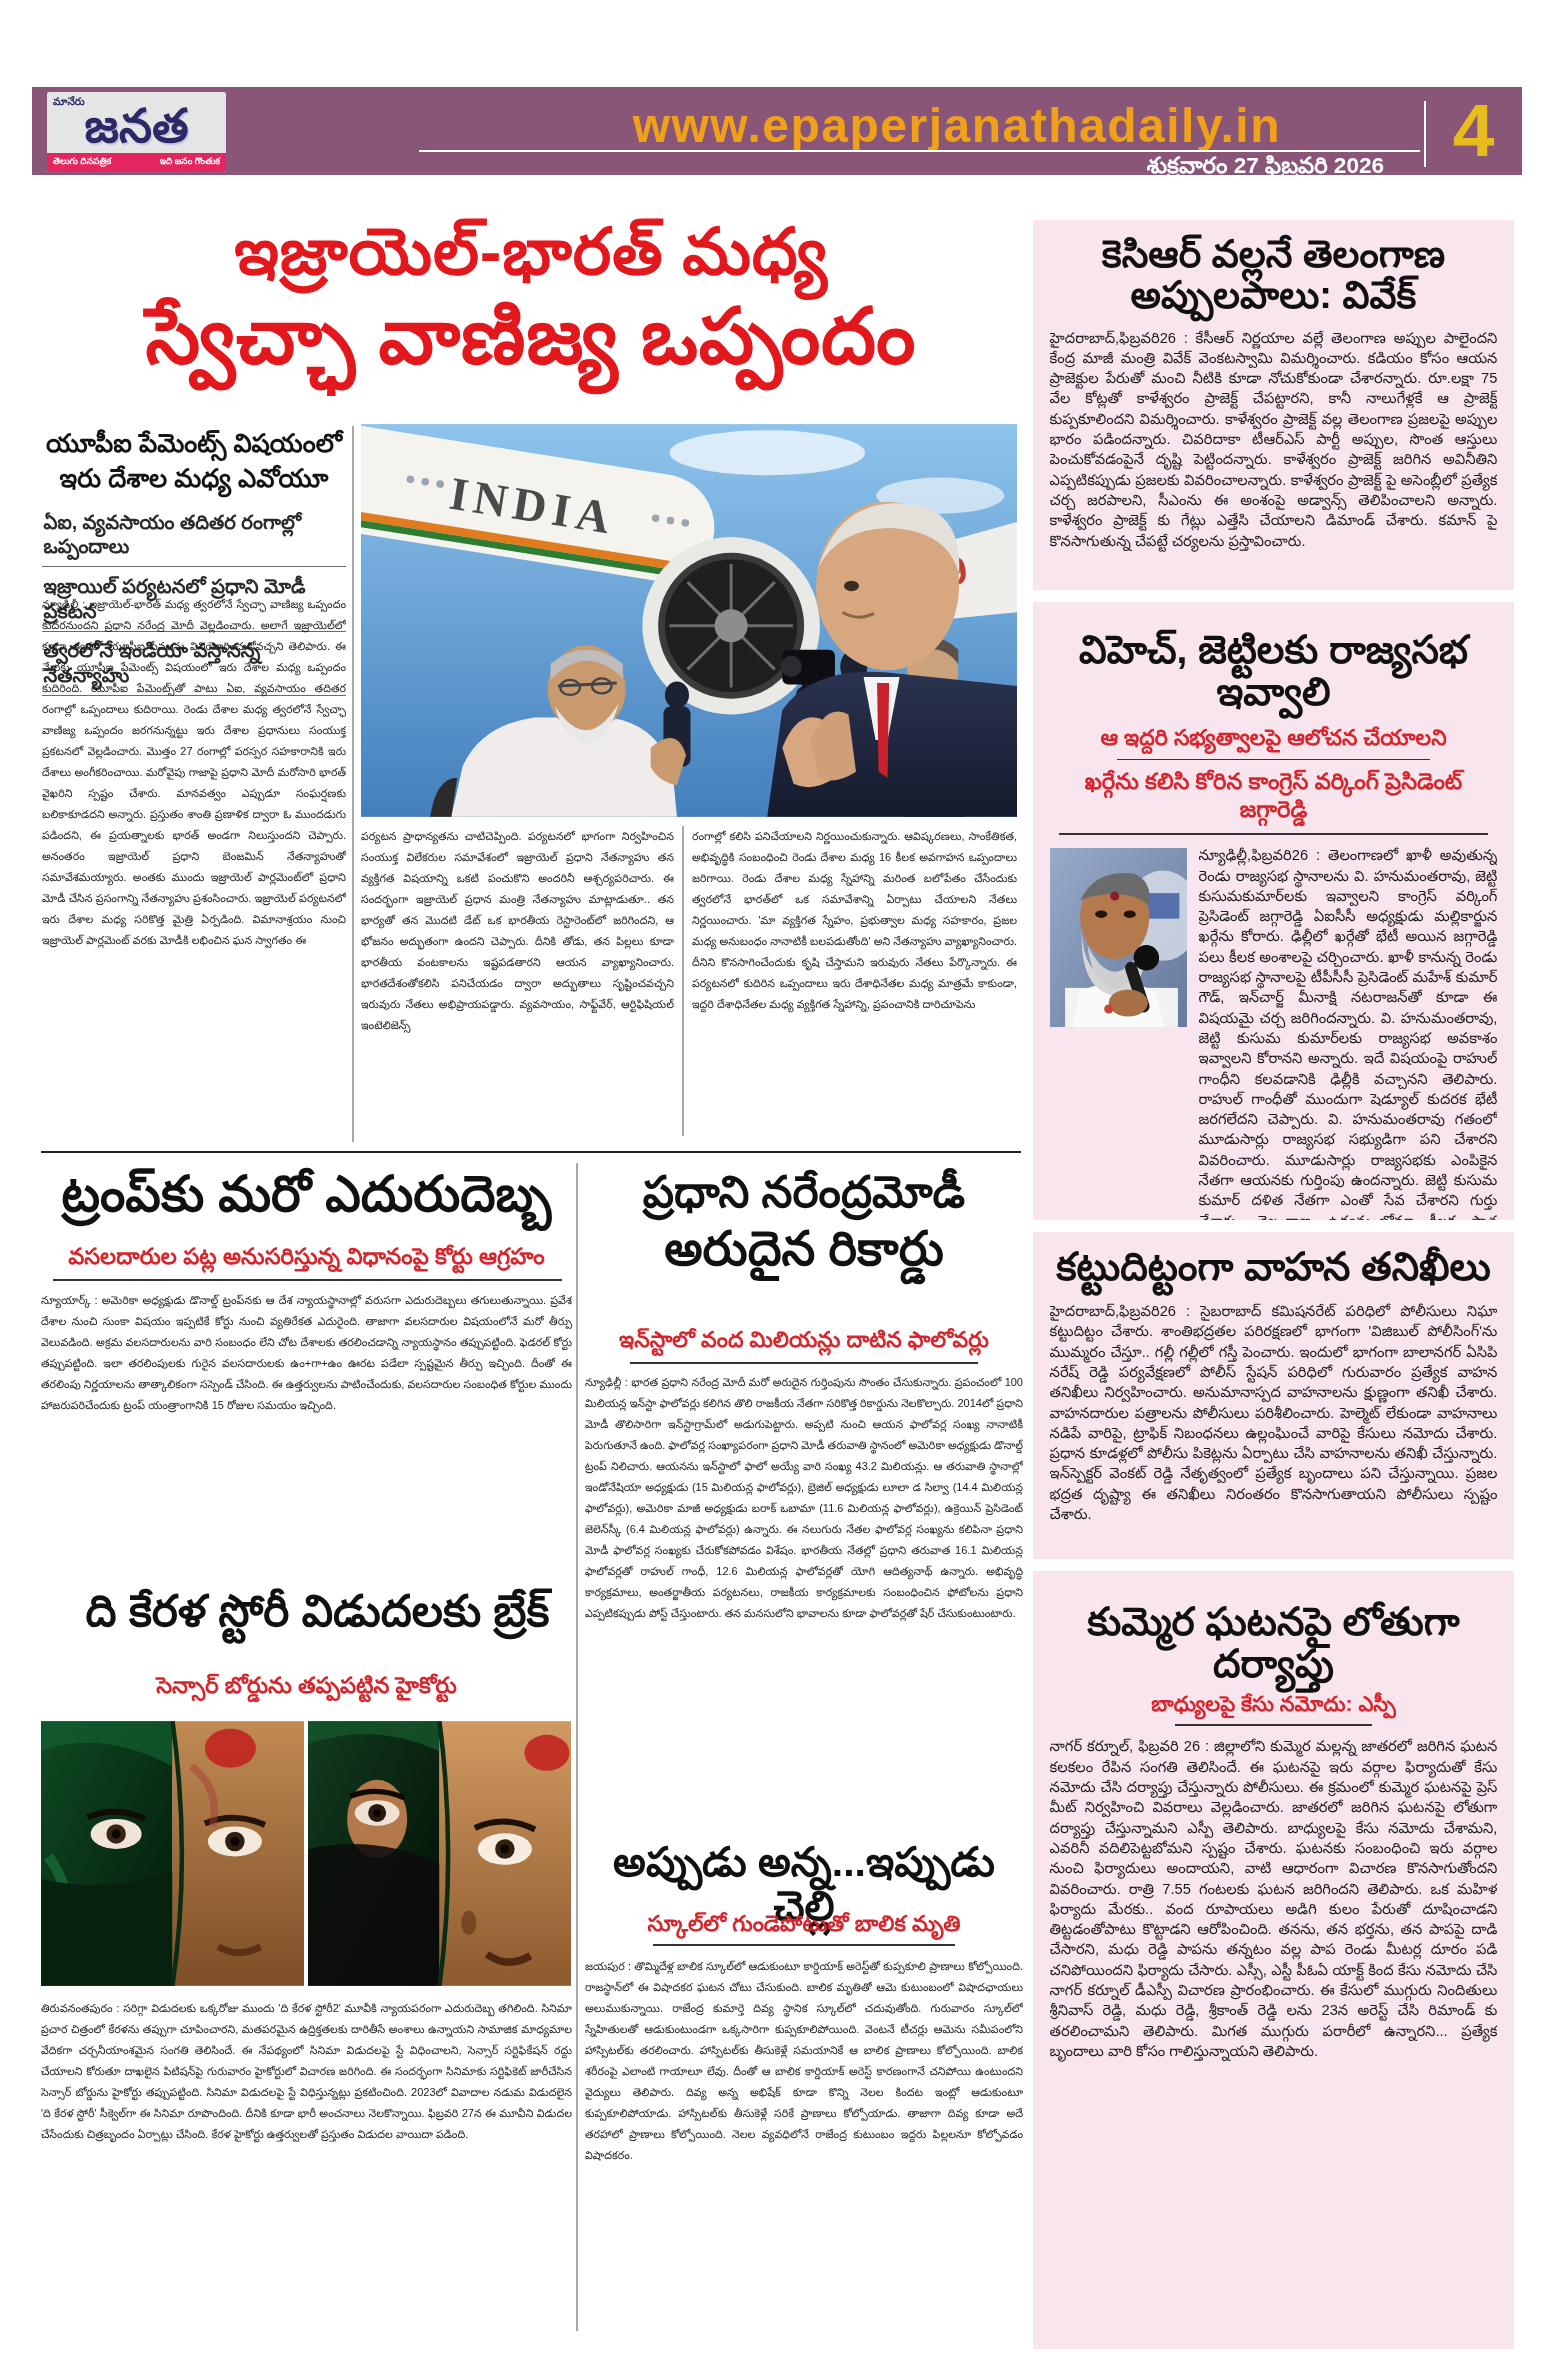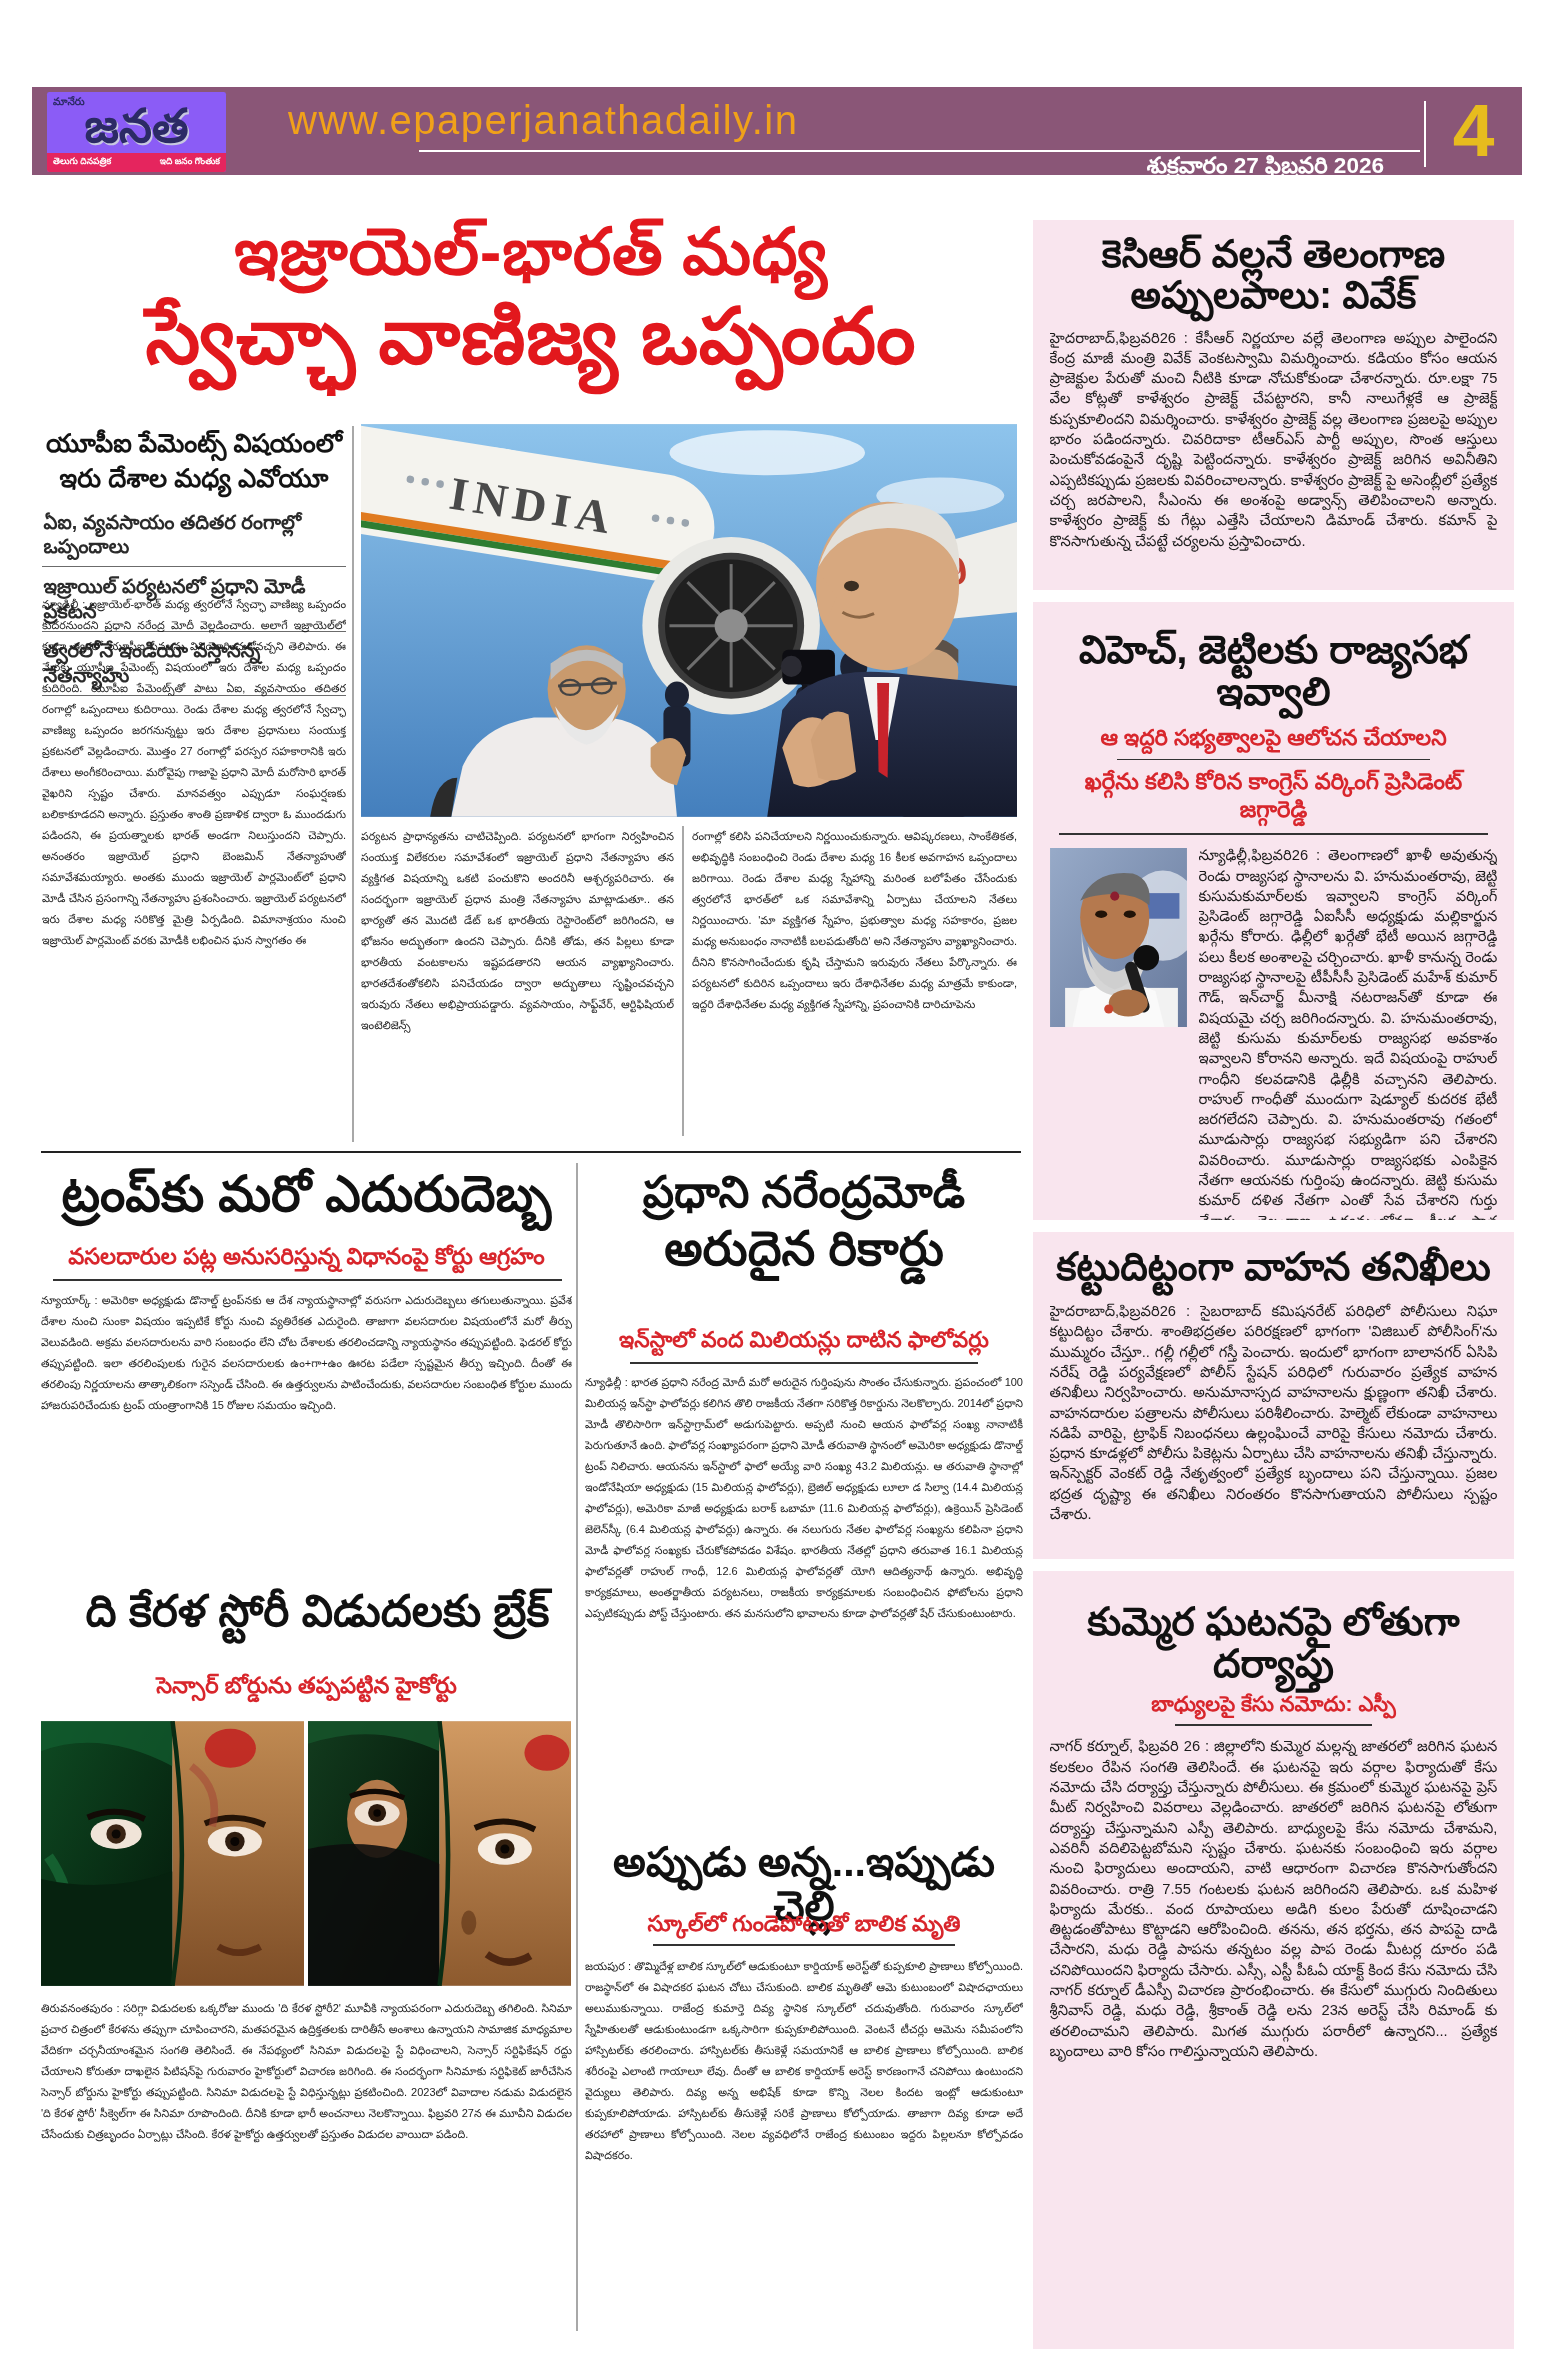"మానేరు" .logo-box { background: #8b5cf6 -> #e5e5e5 }
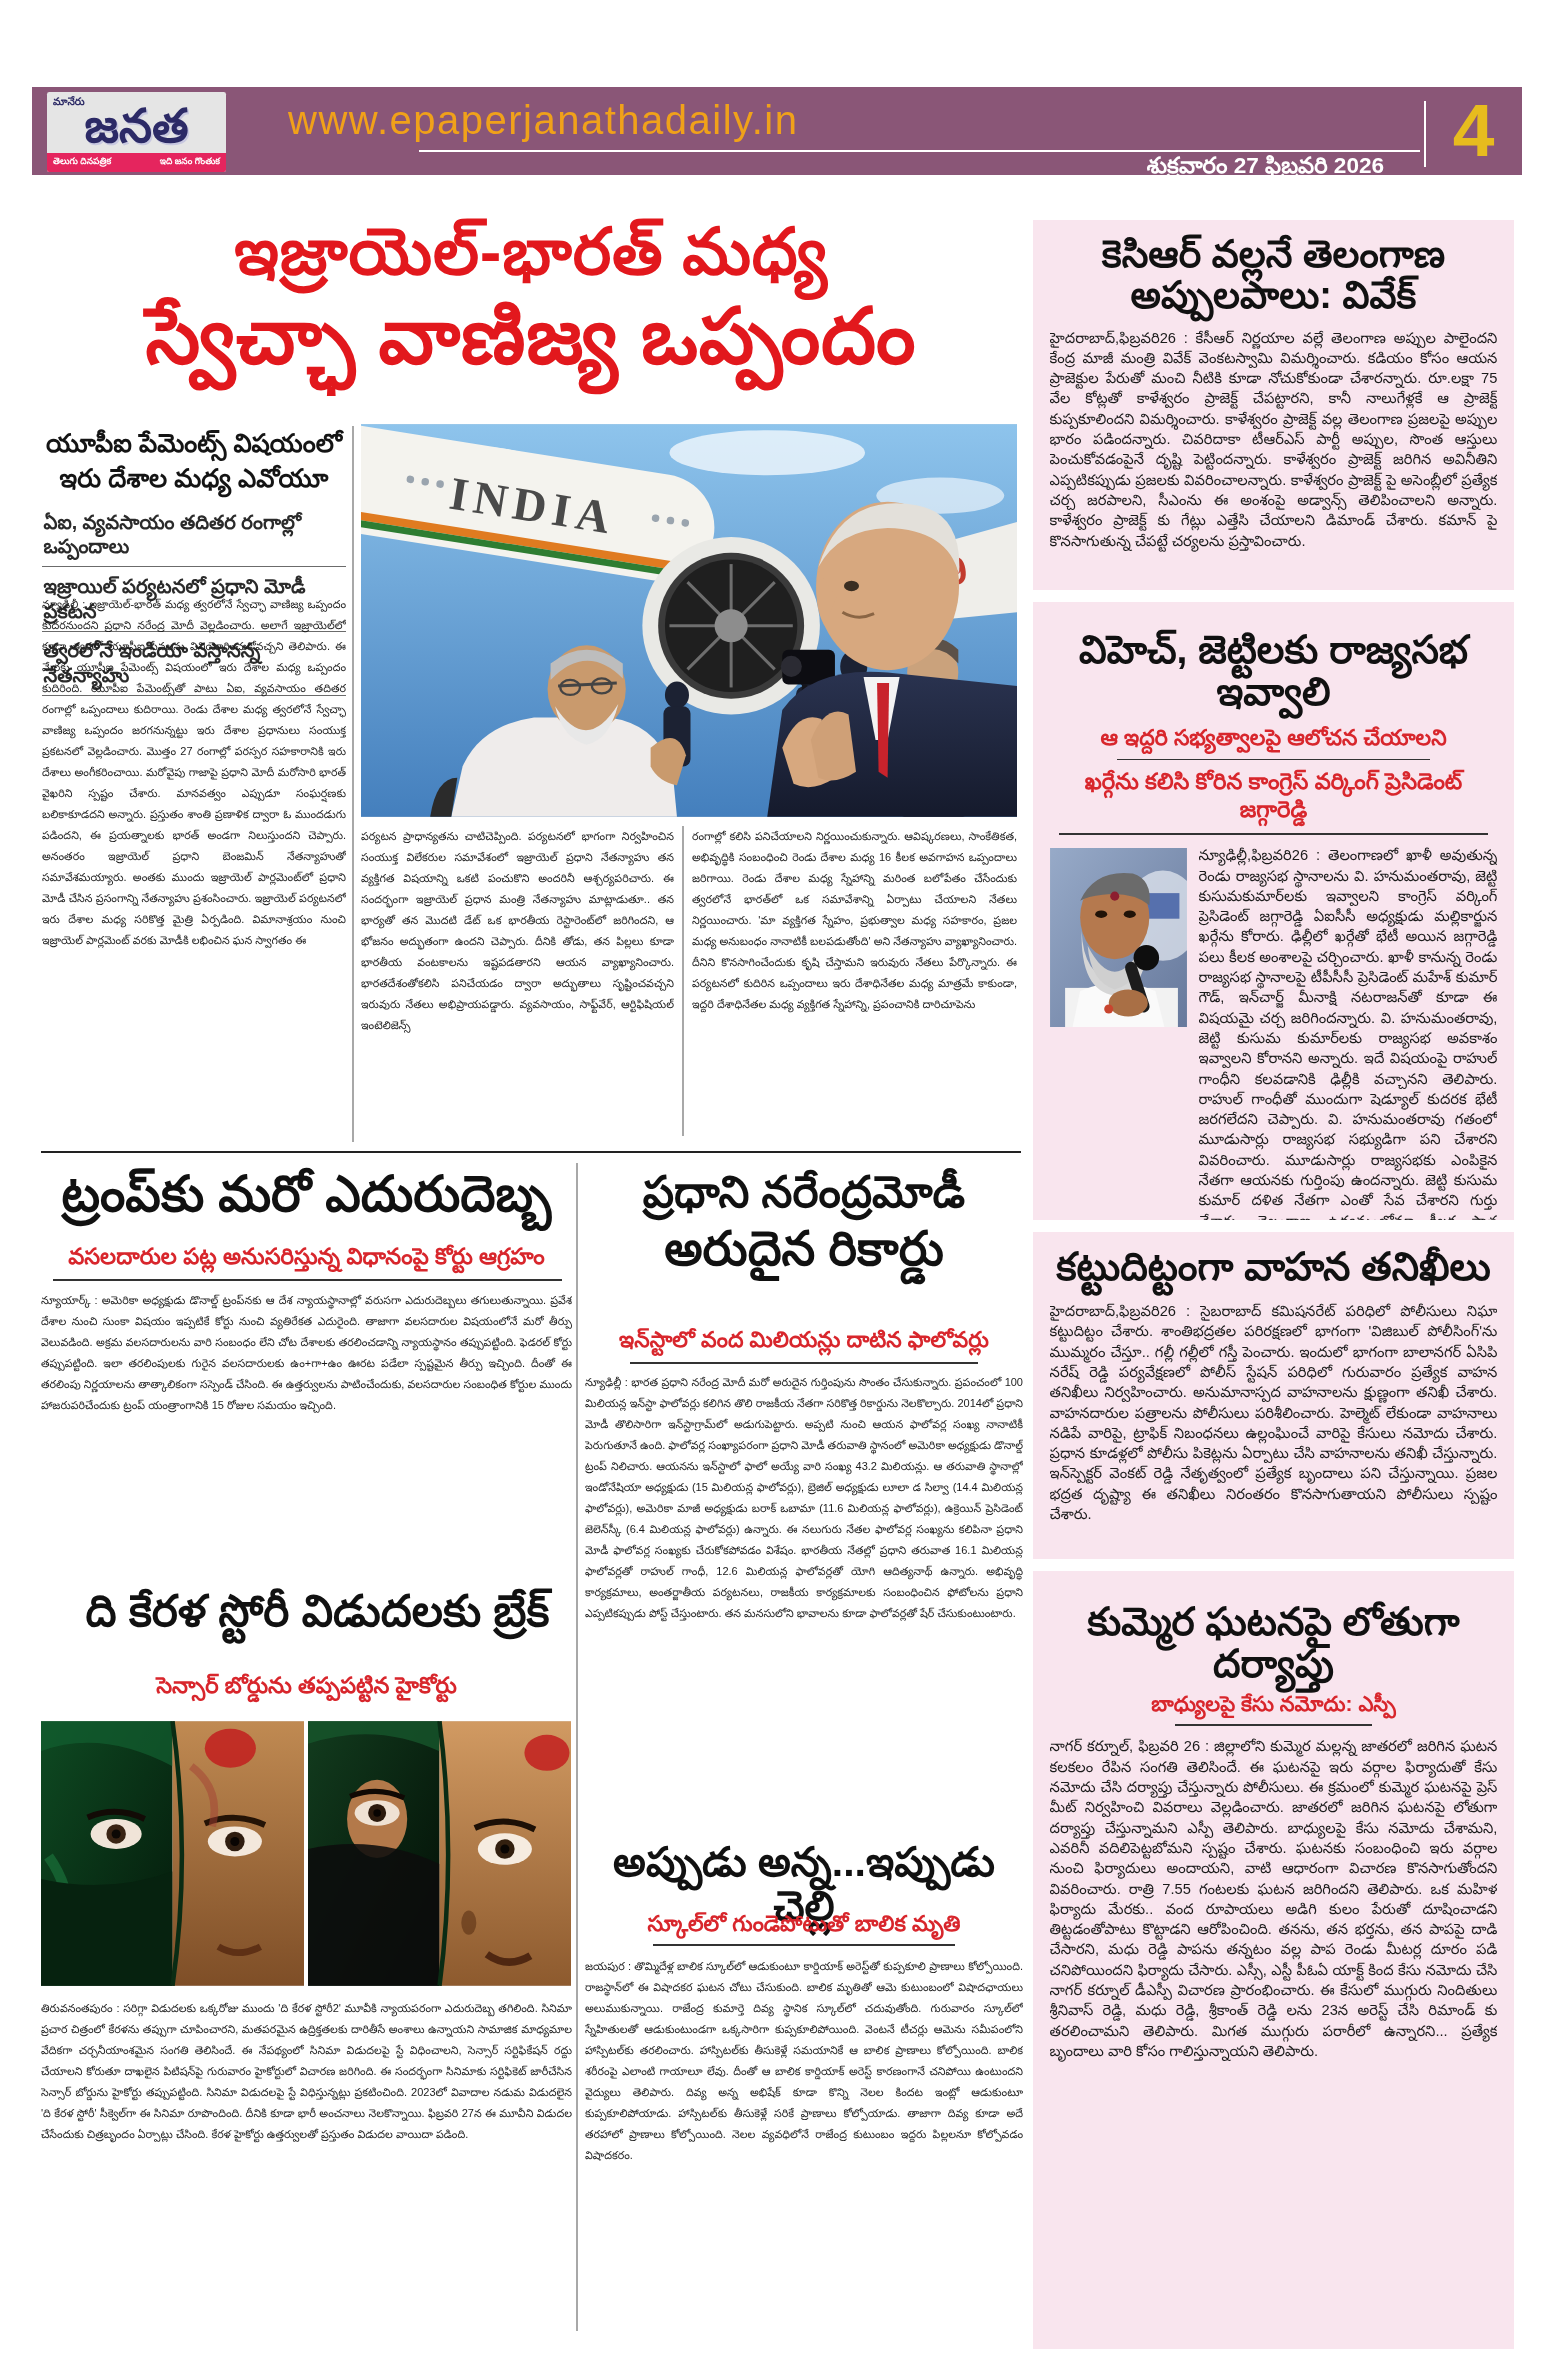"www.epaperjanathadaily.in" .url { font-size: 40px -> 48px; font-weight: normal -> bold; text-align: left -> right }
